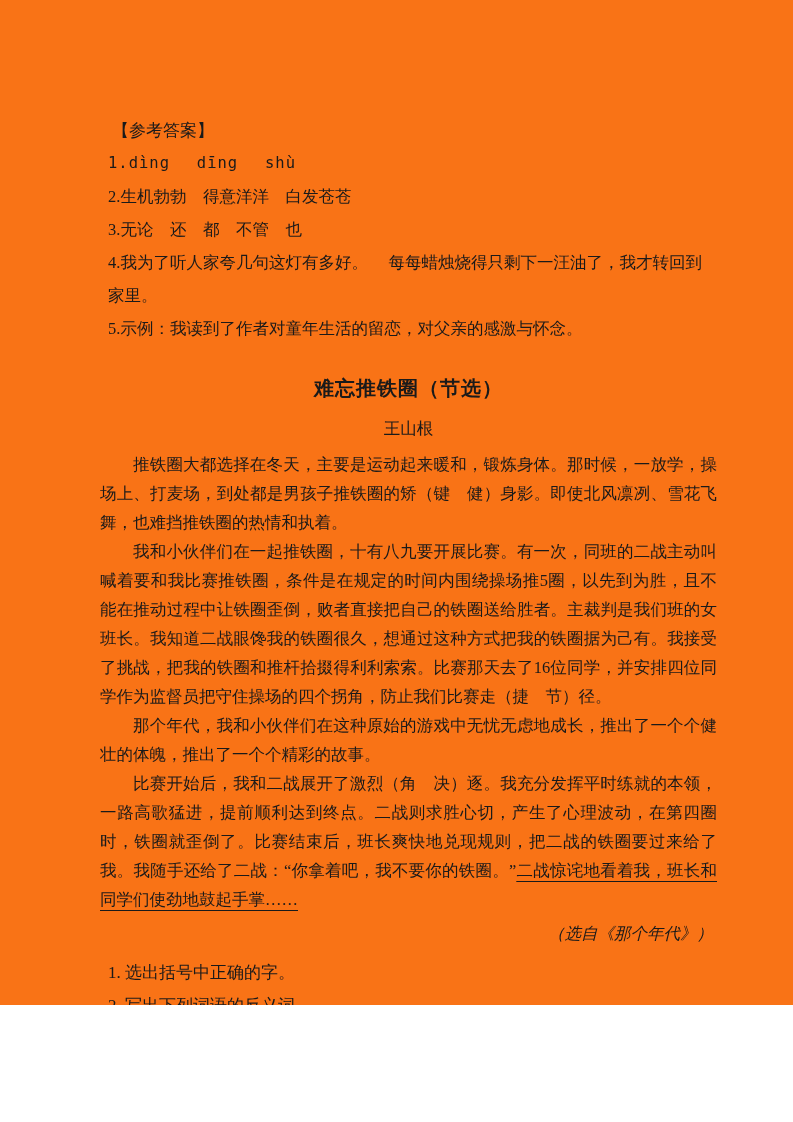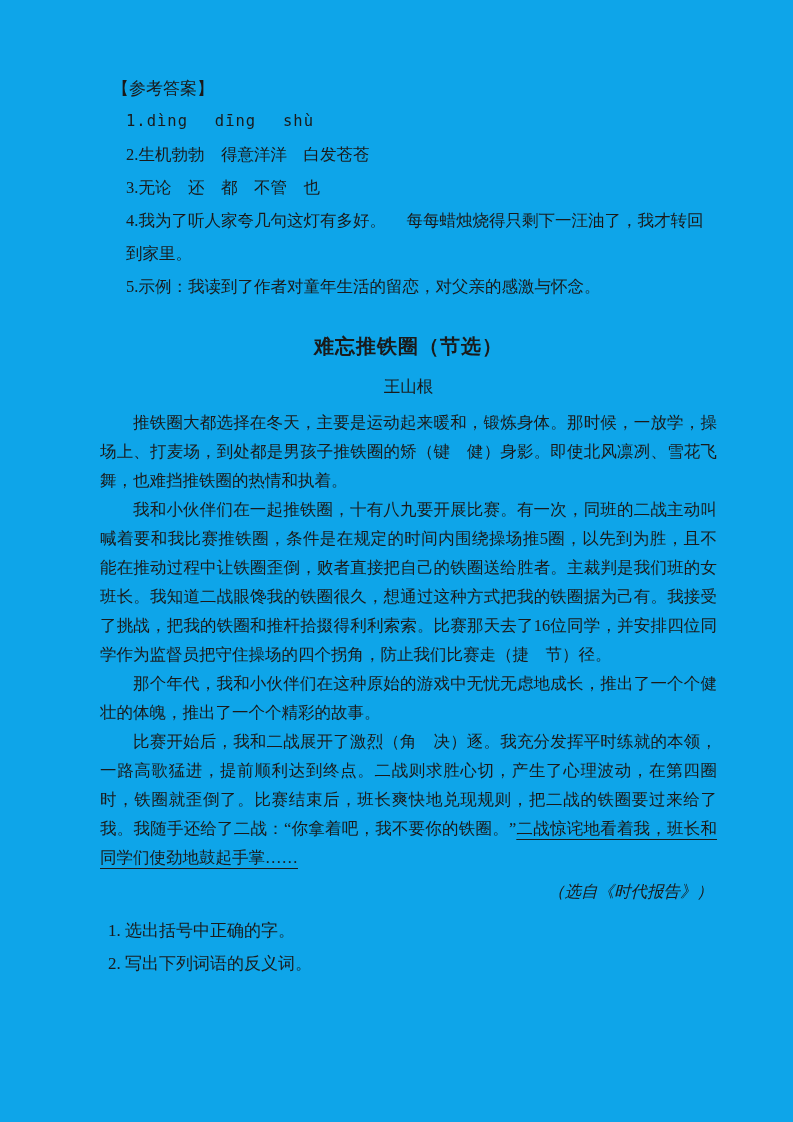"【参考答案】" .page { background: #0ea5e9 -> #f97316; height: 1122px -> 1005px; padding: 72px 76px 0 100px -> 114px 76px 0 100px }
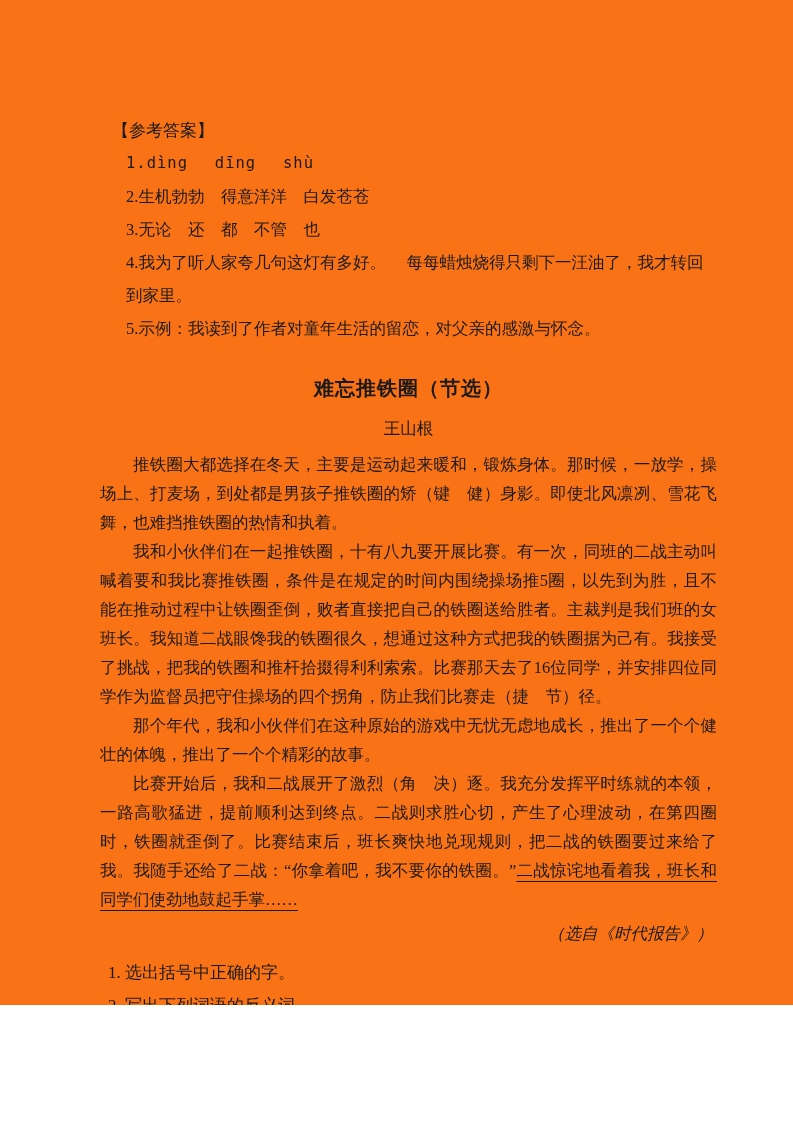"1.dìng dīng shù" .answer-line { margin-left: 18px -> none }
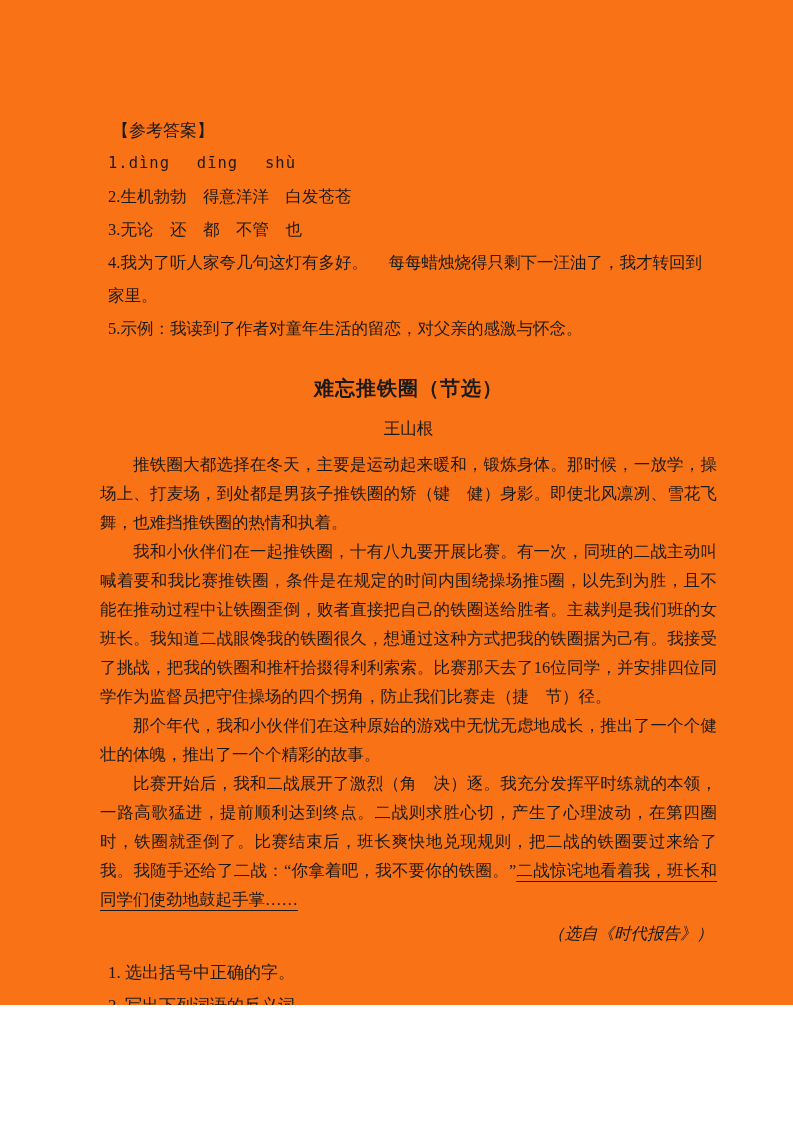"（选自《时代报告》）" div.source-line { text: 时代报告 -> 那个年代 }
